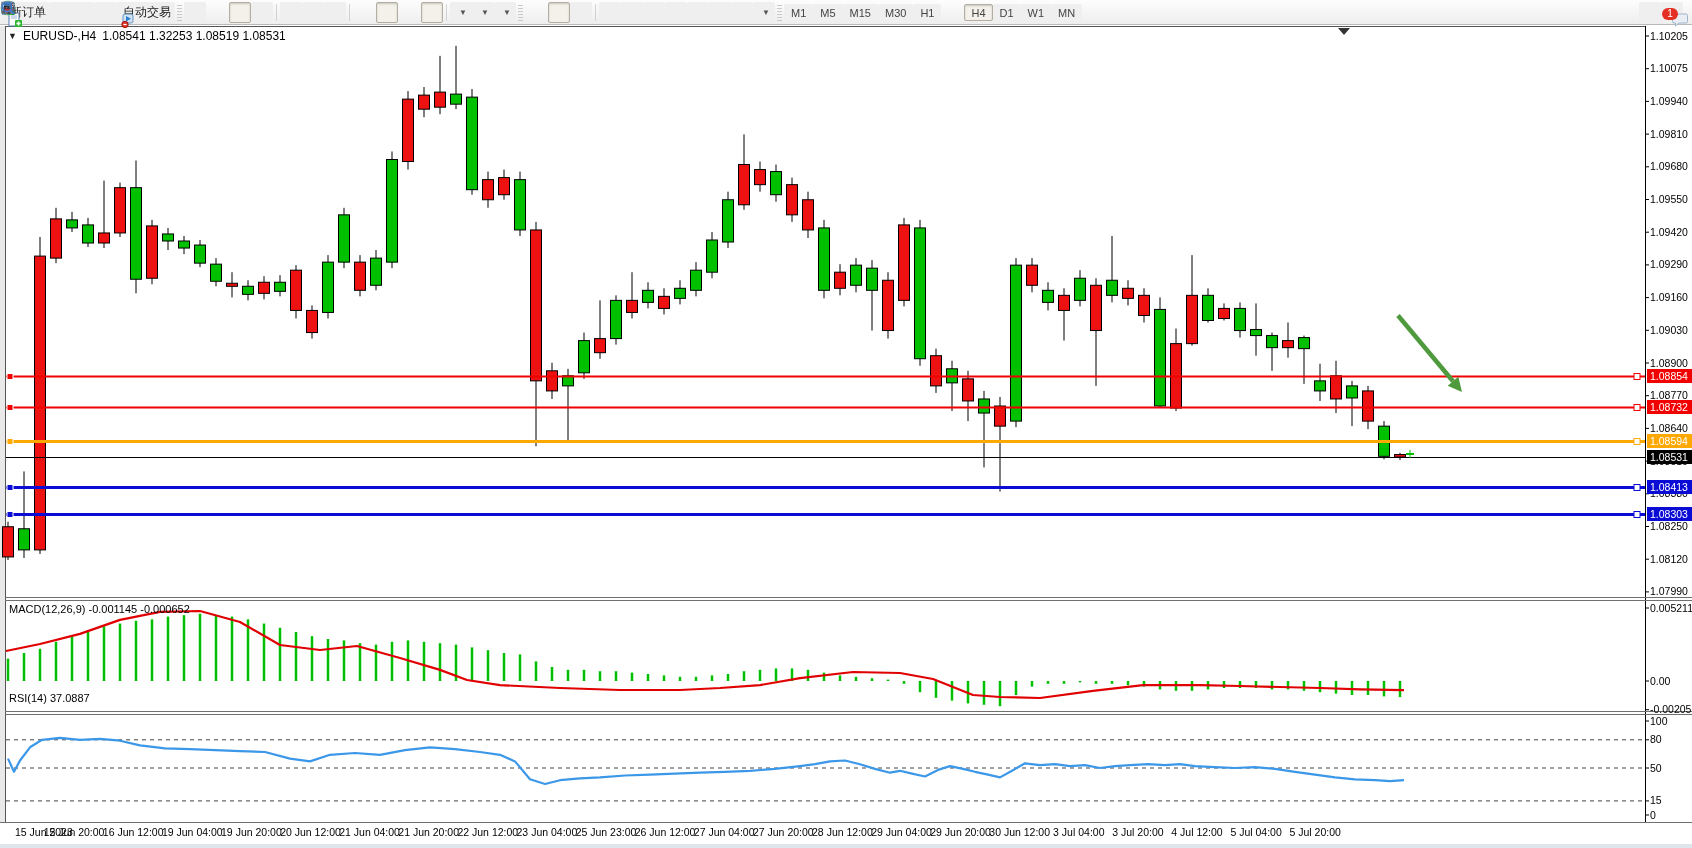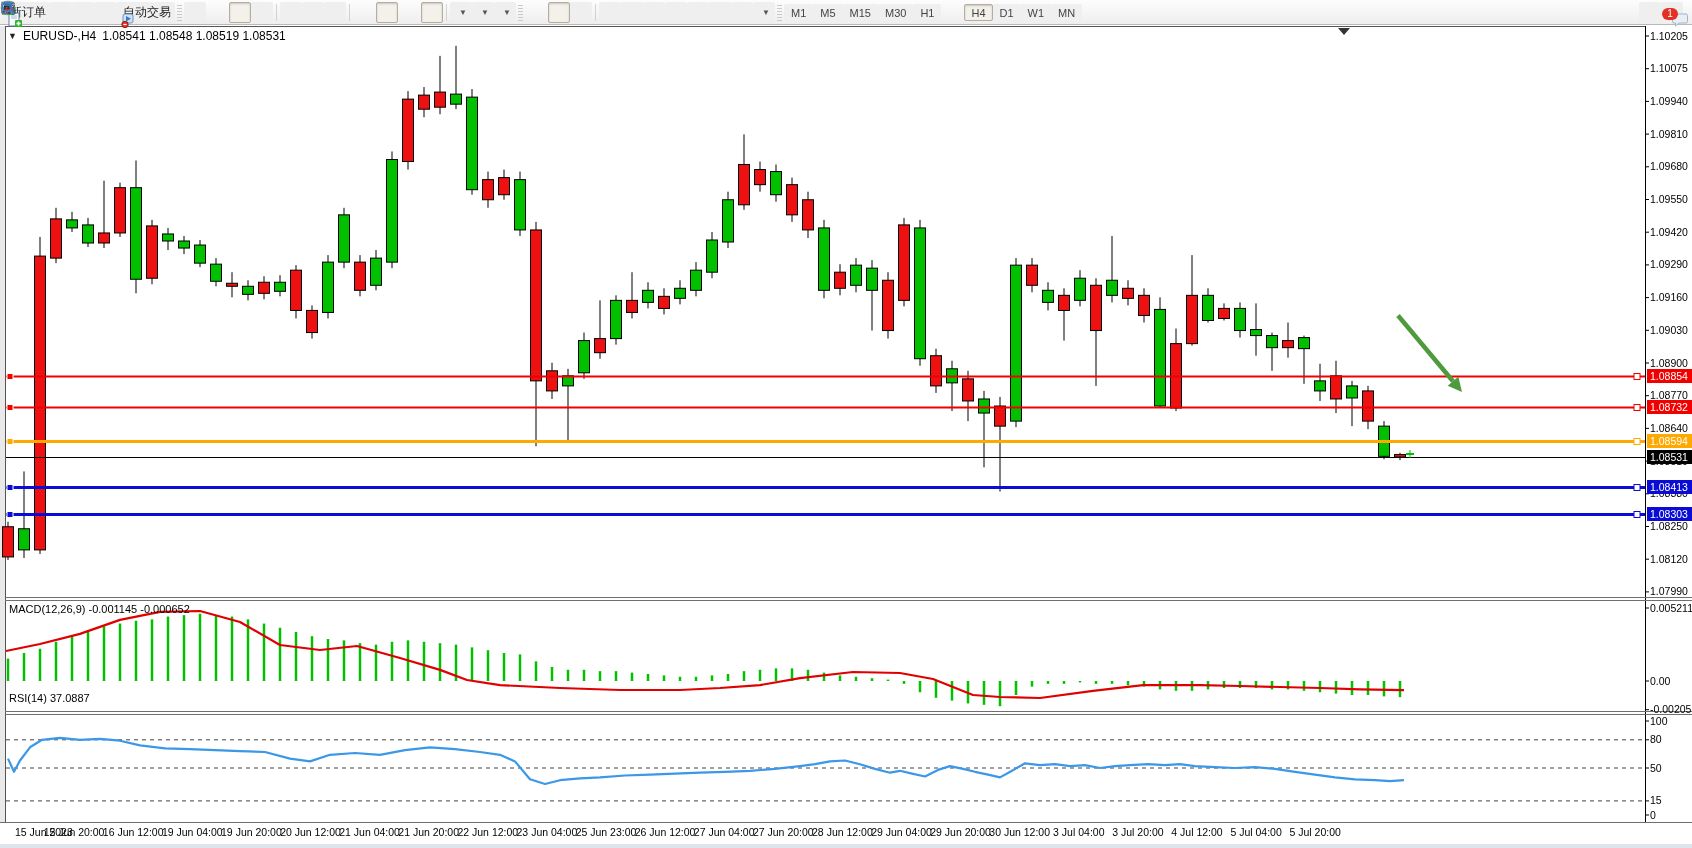"1.08541 1.08548 1.08519 1.08531" span { text: 1.08548 -> 1.32253 }
